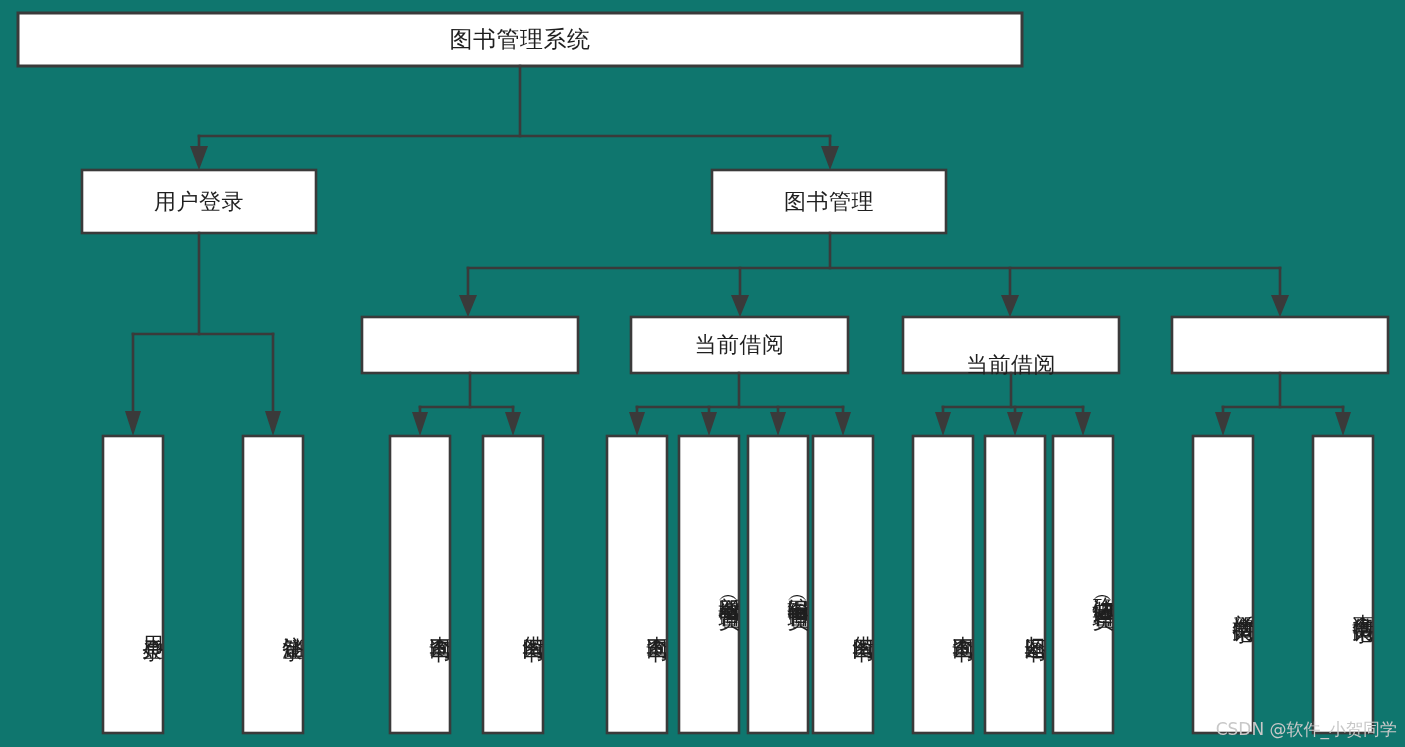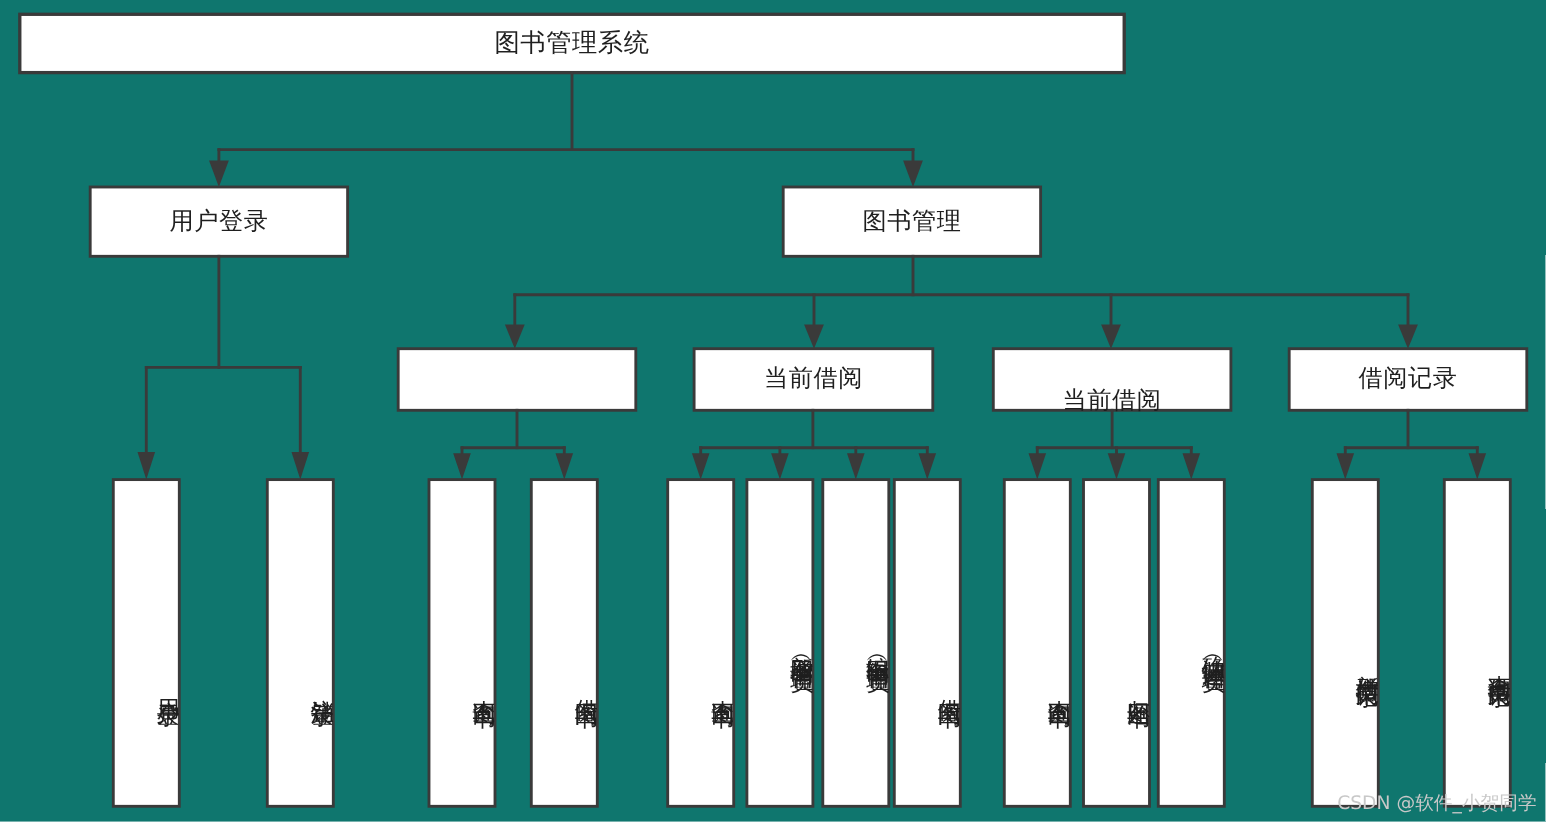"借阅记录" div.node-label { html: <div>借阅记录</div> -> none }
